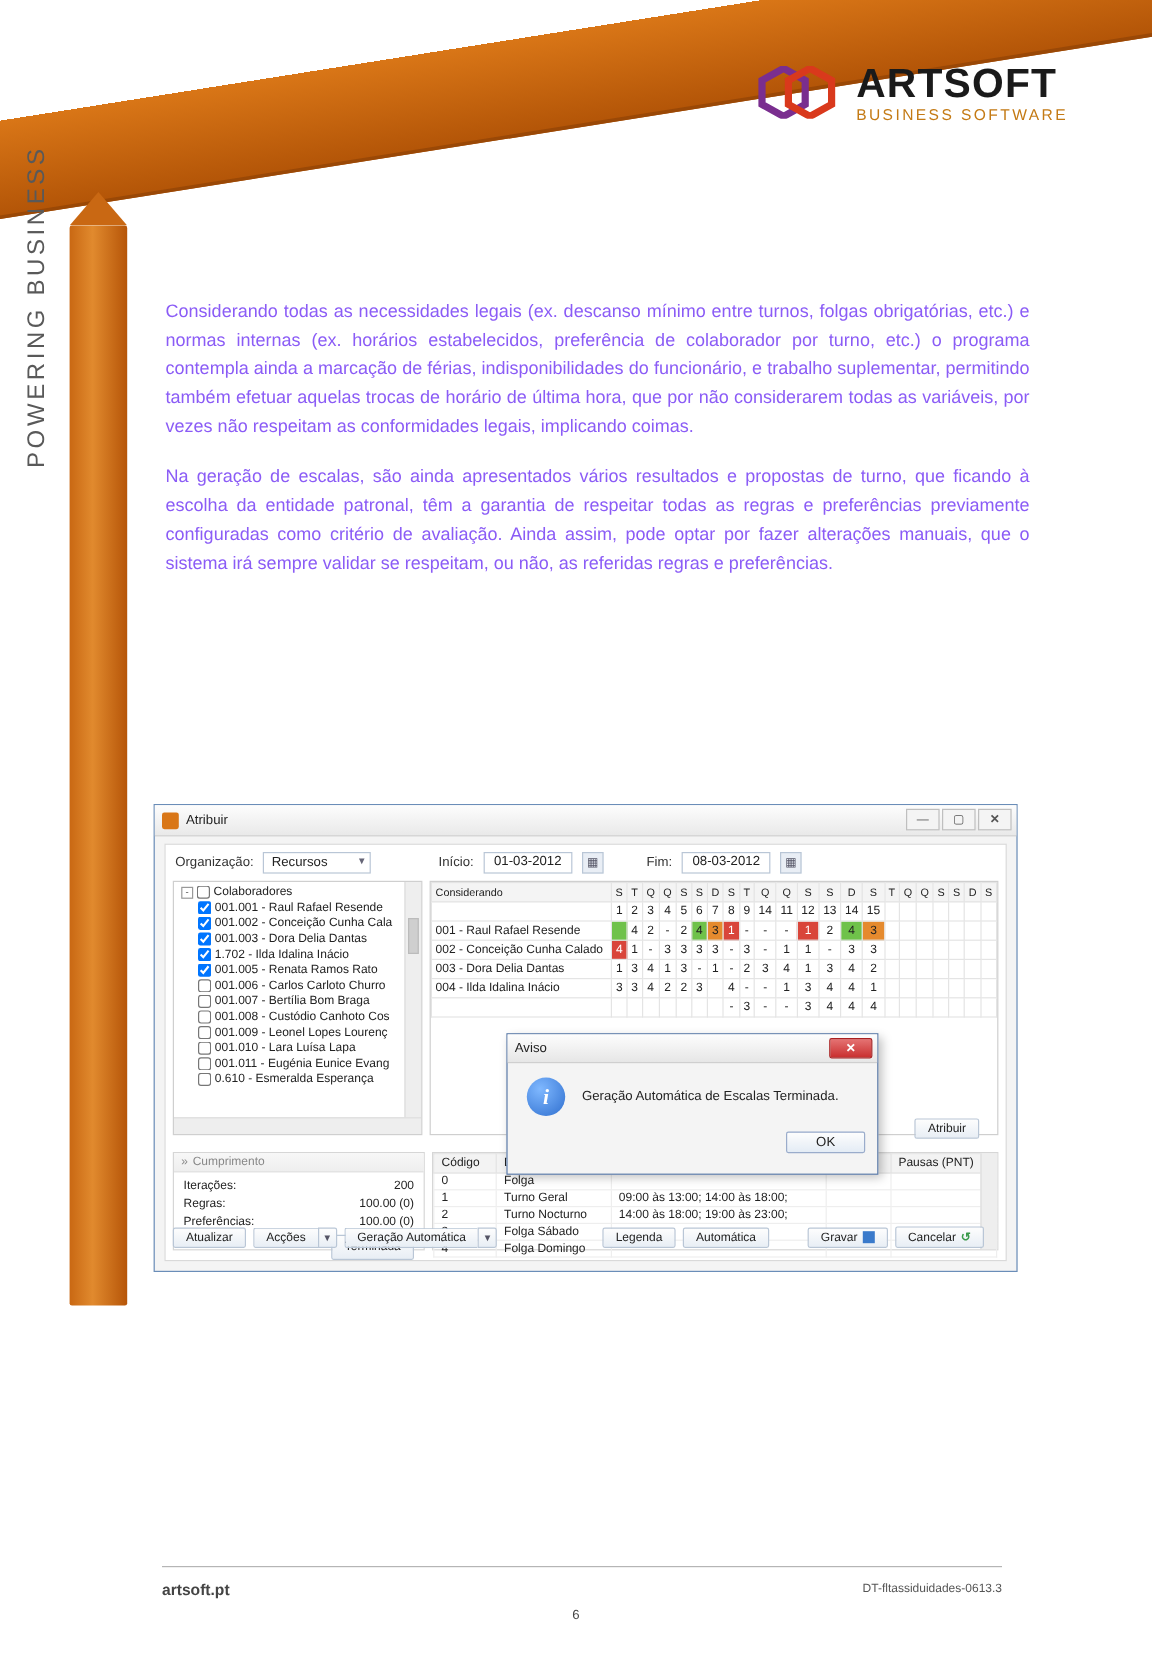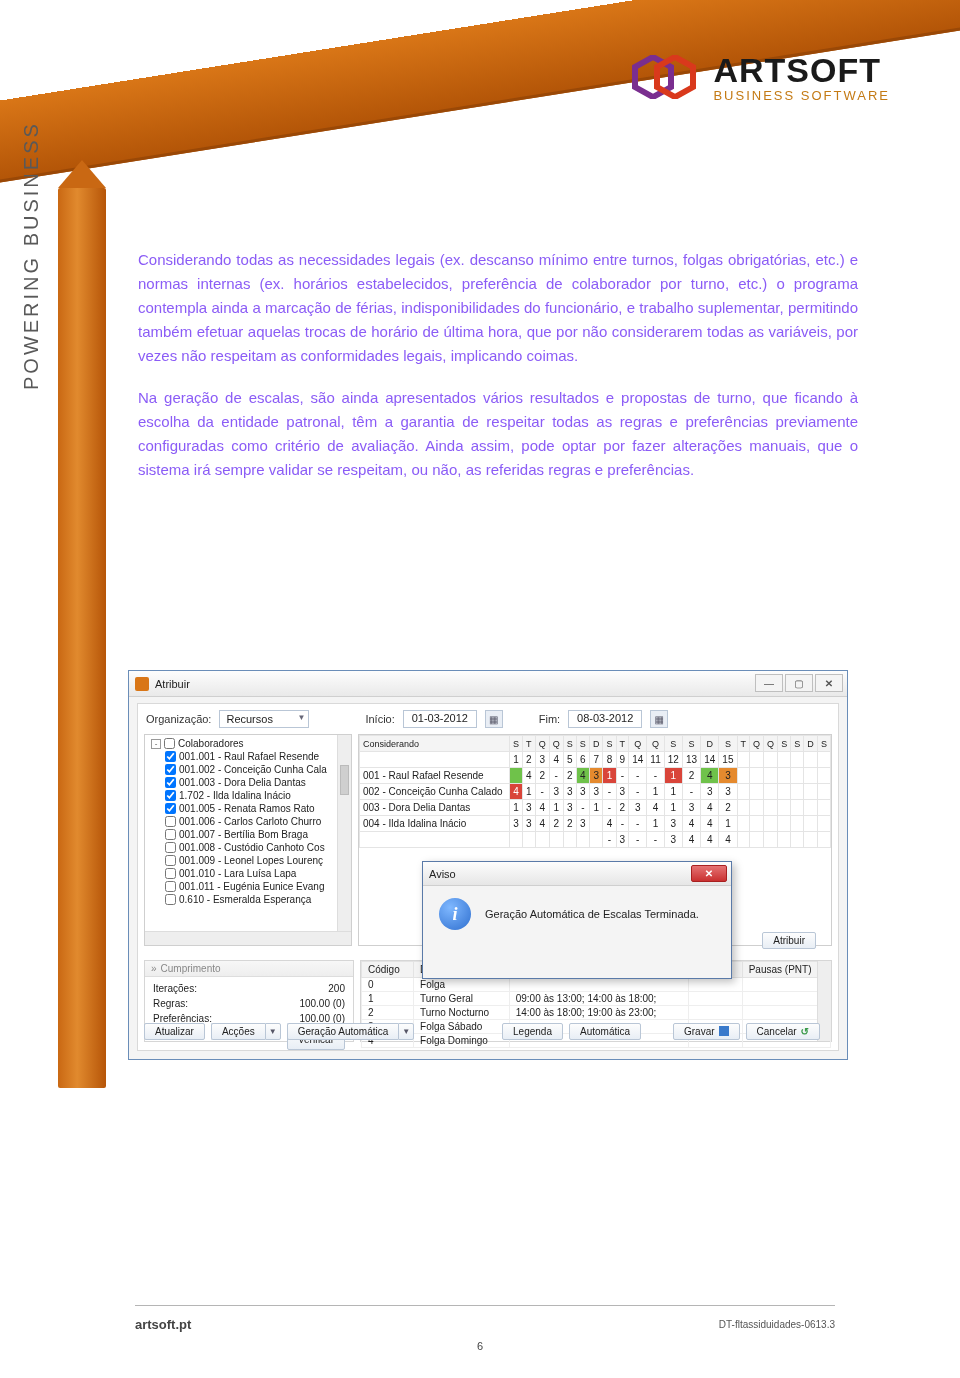"OK" div.alert-ft { html: none -> <div><span>OK</span></div> }
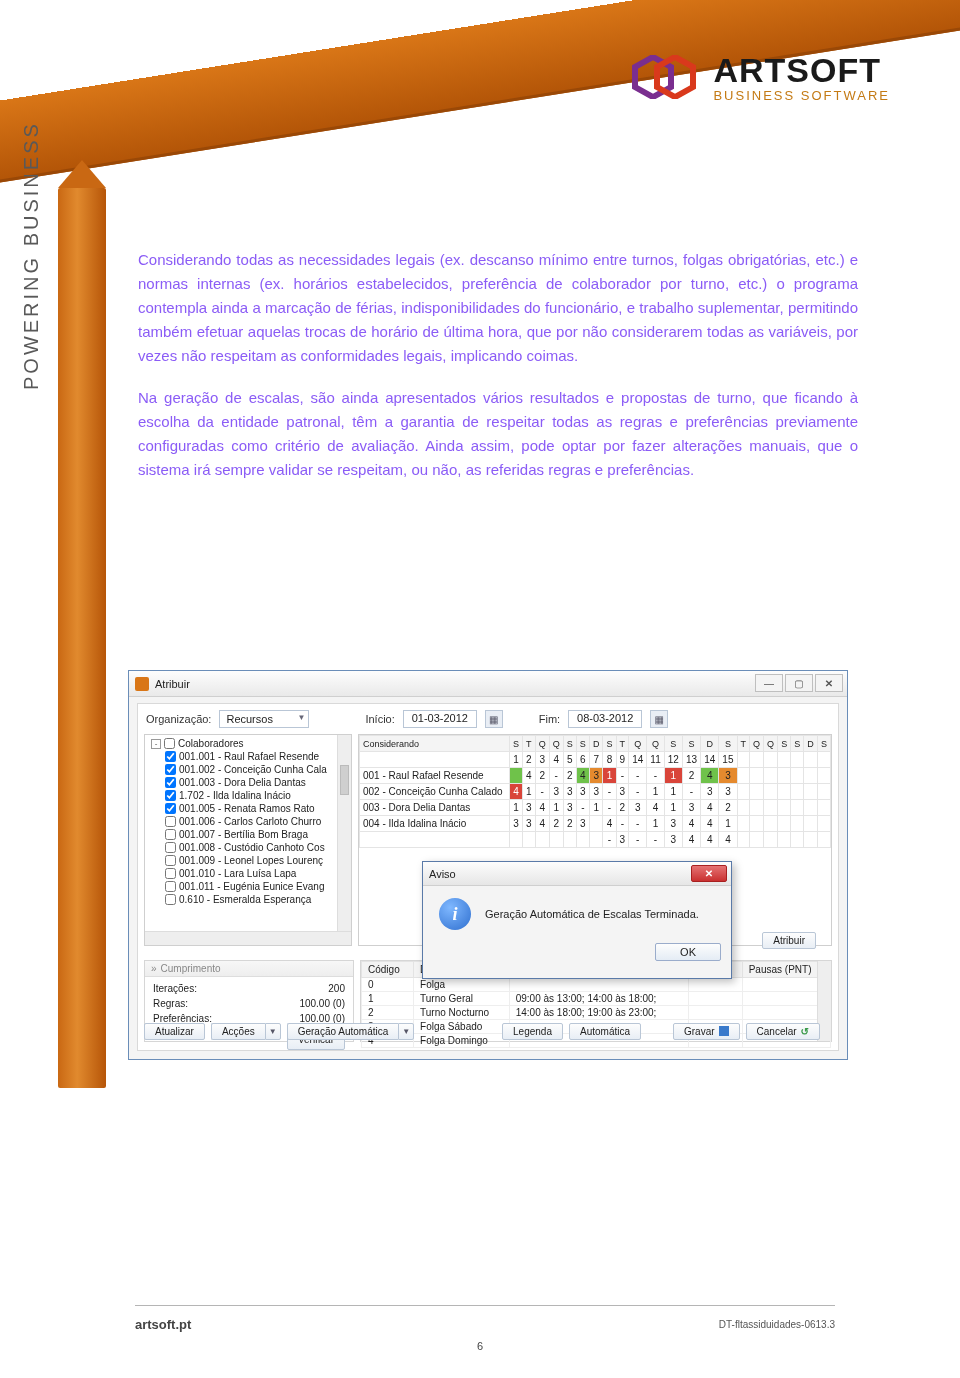"Verificar" span.btn { text: Verificar -> Terminada }
